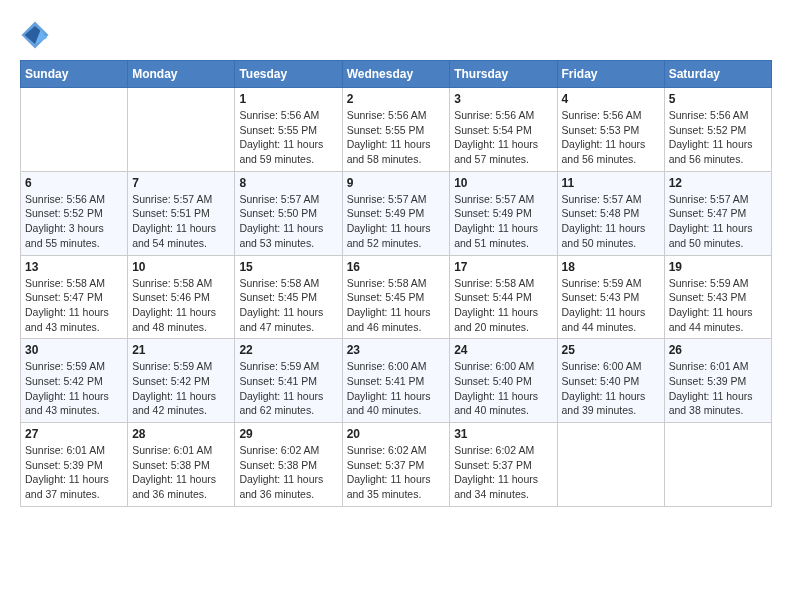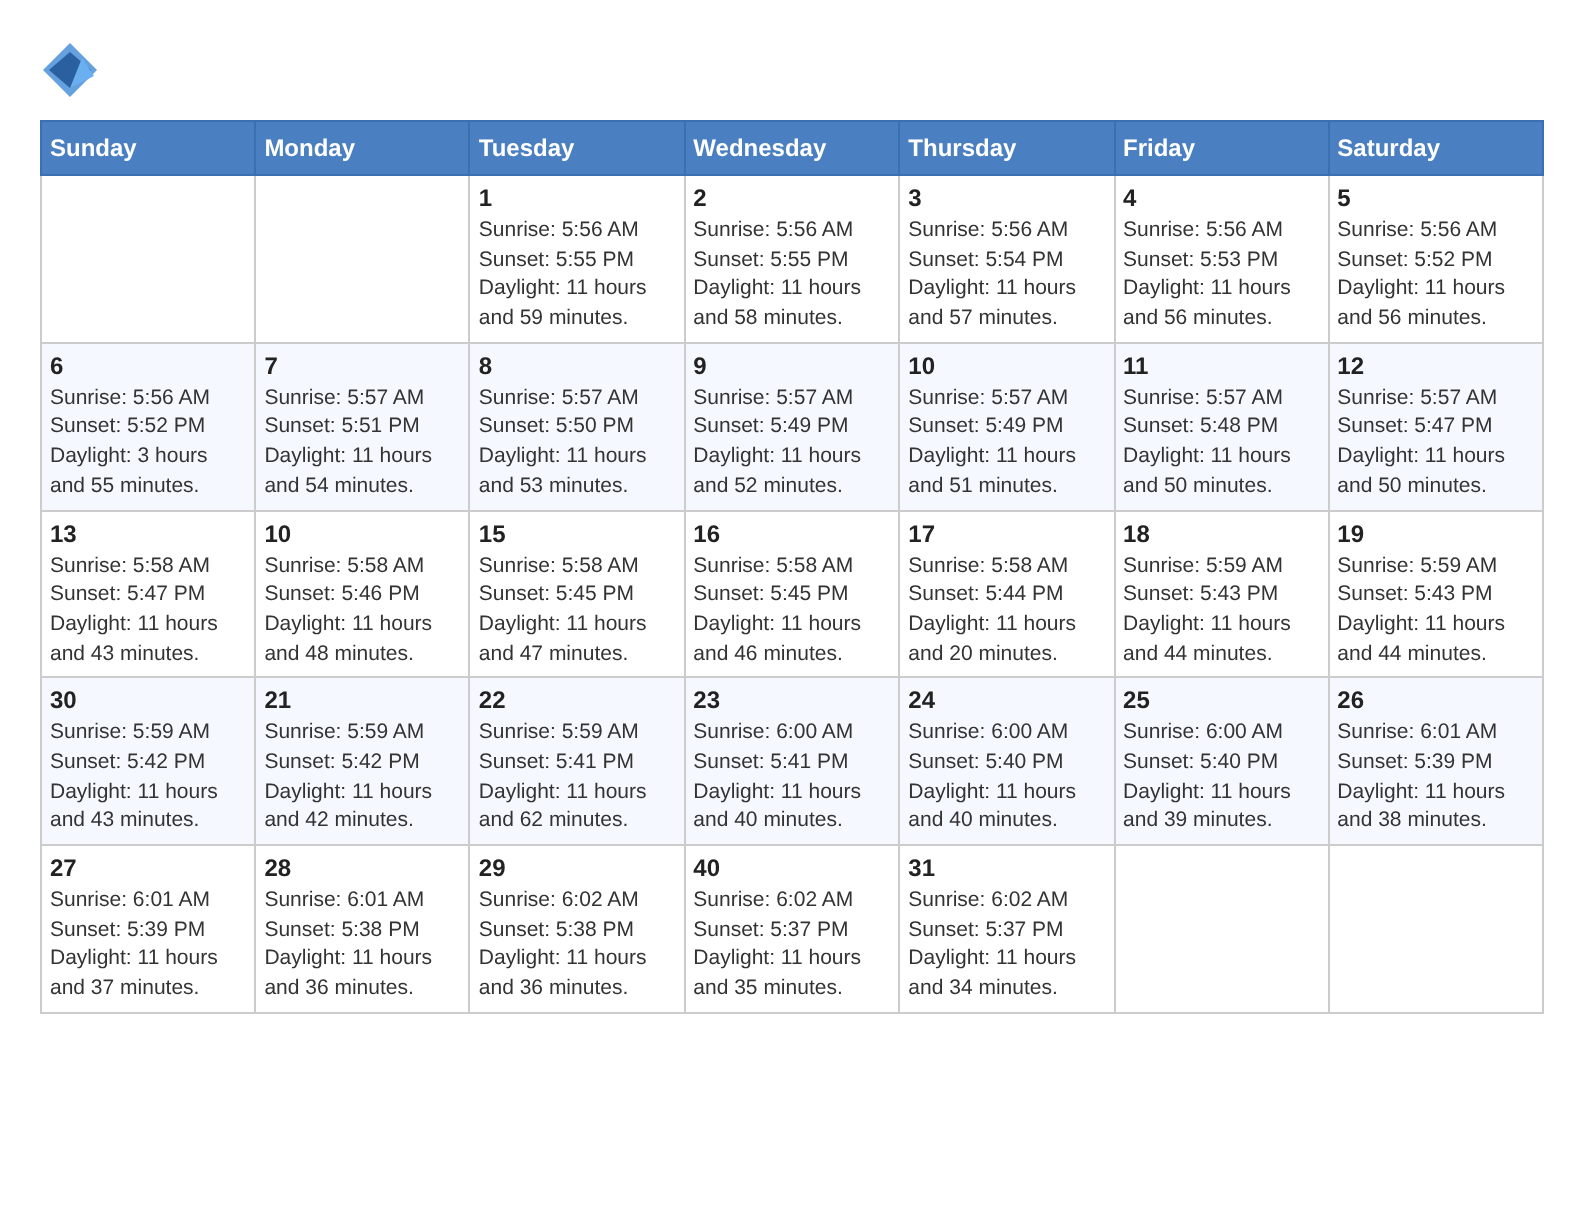"40" span.day-num { text: 40 -> 20 }
